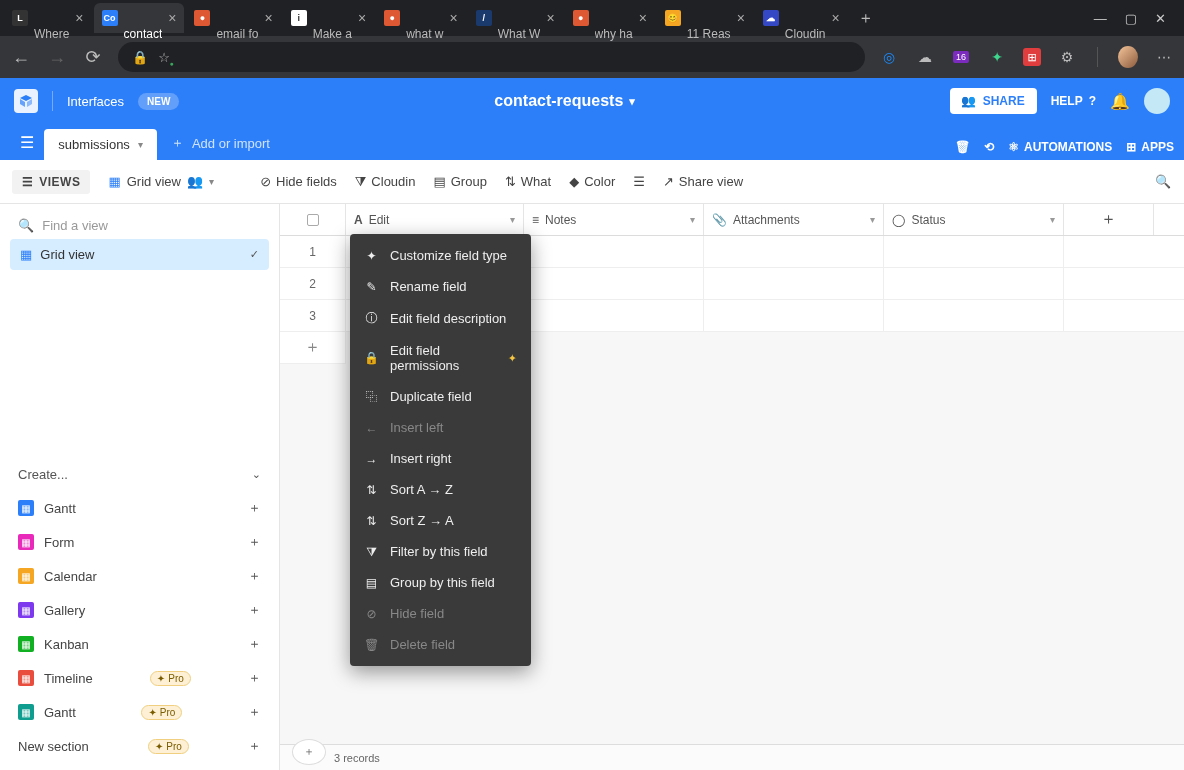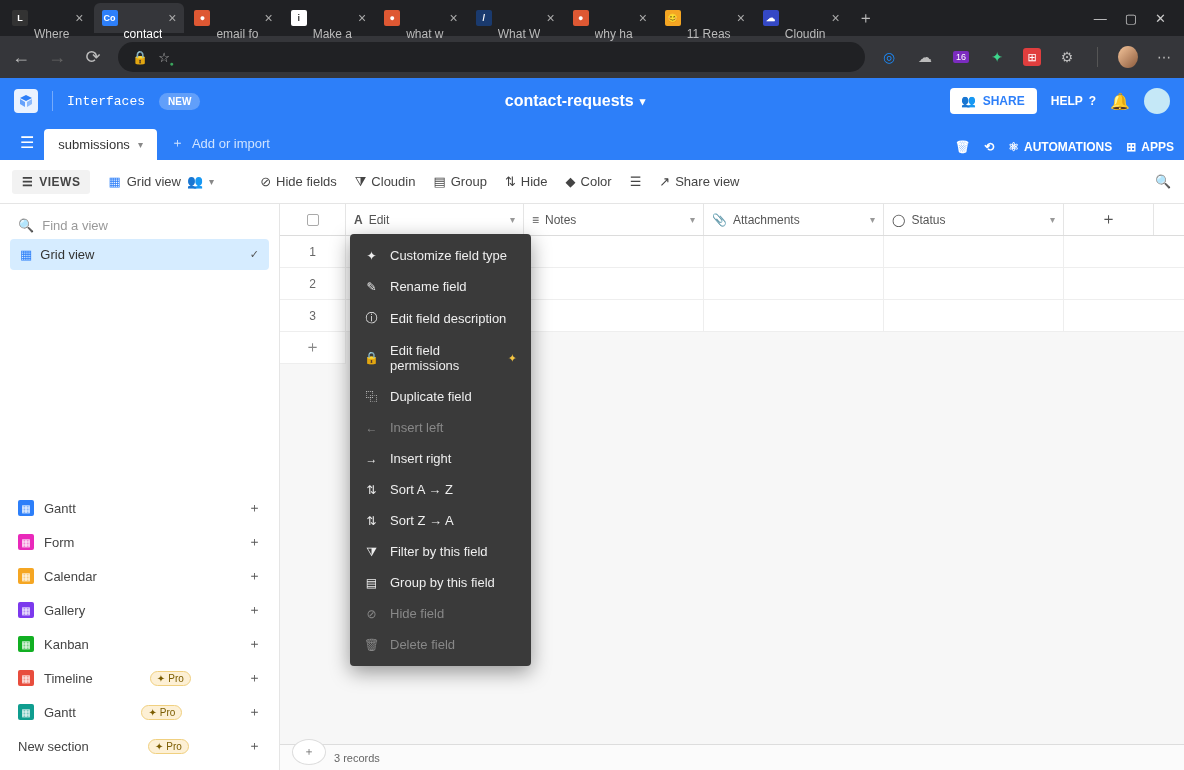"Interfaces" .interfaces { font-family: Liberation Mono, monospace -> none }
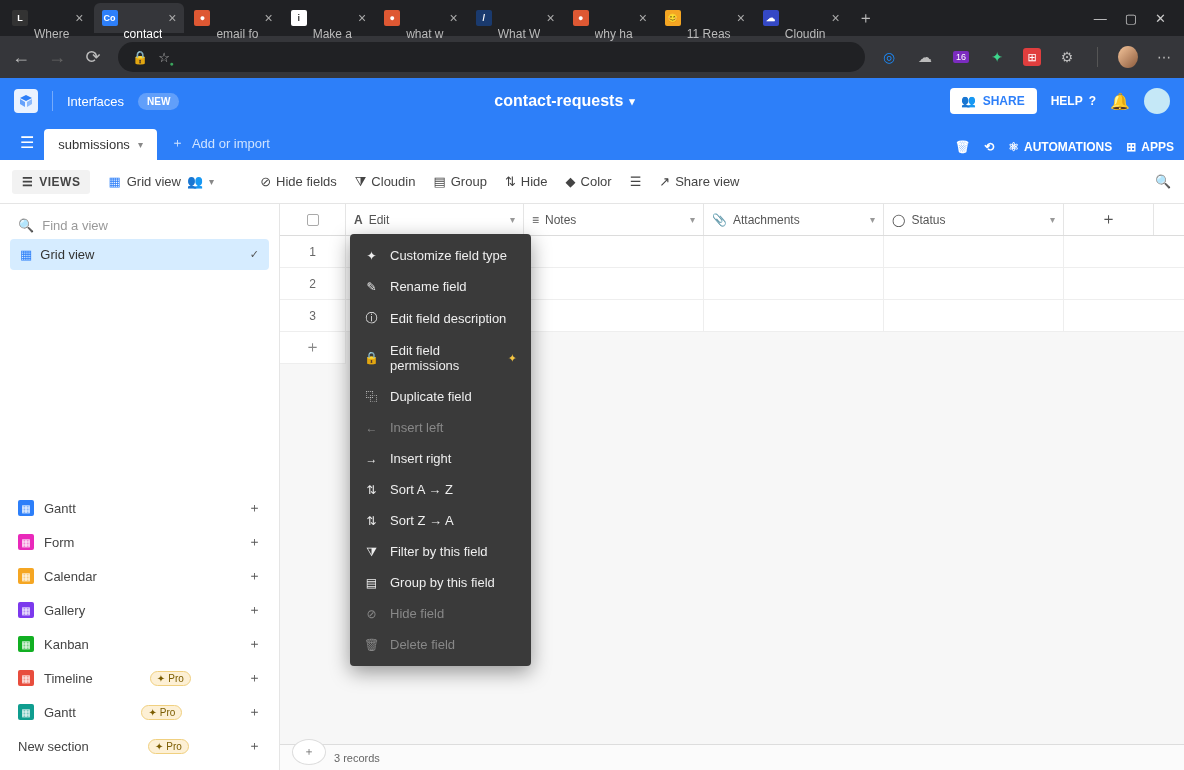"Hide" span { text: Hide -> What }
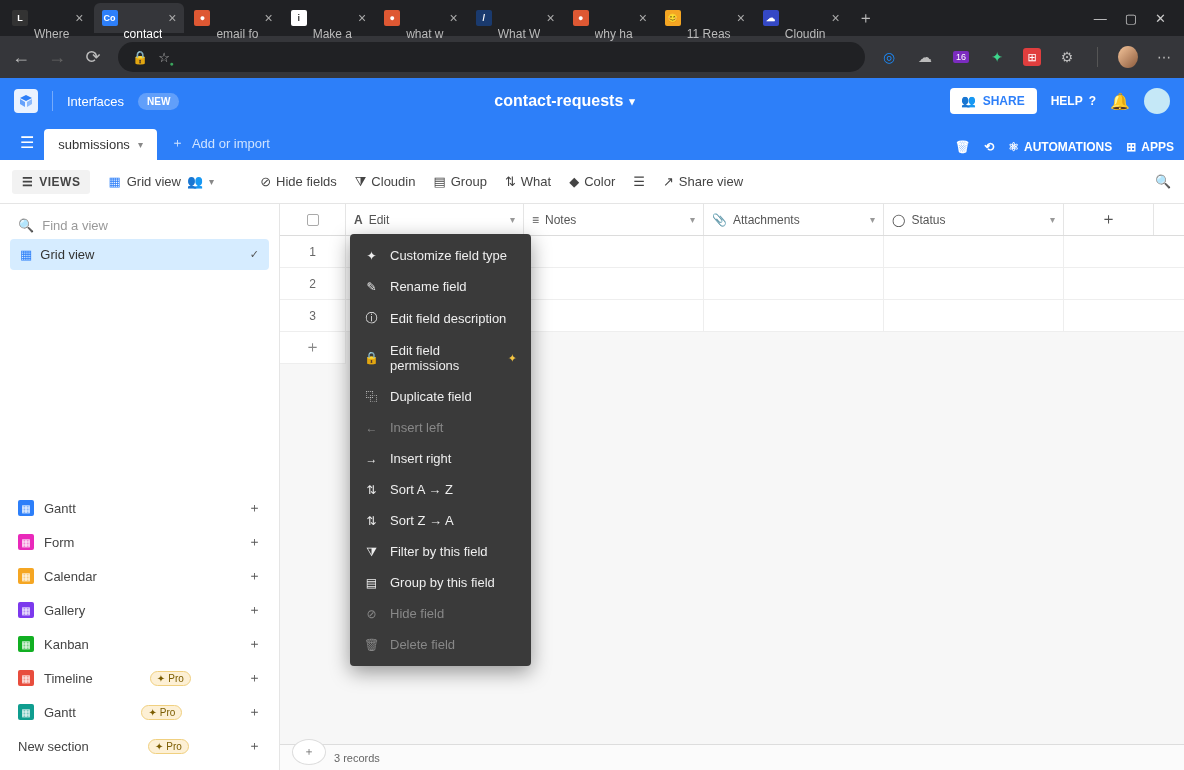"Create..." div.create-header { html: none -> <div> <span>Create...</span> <span>⌄</span> </div> }
